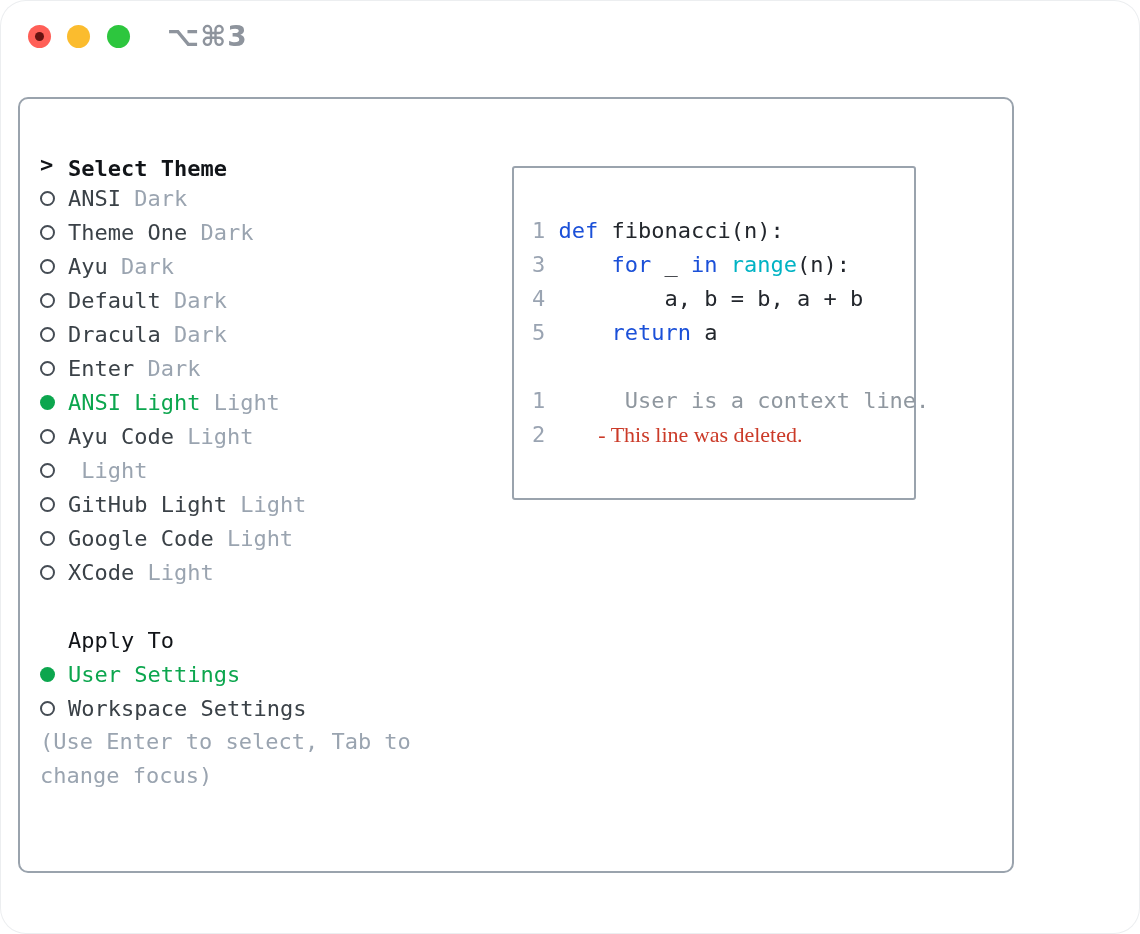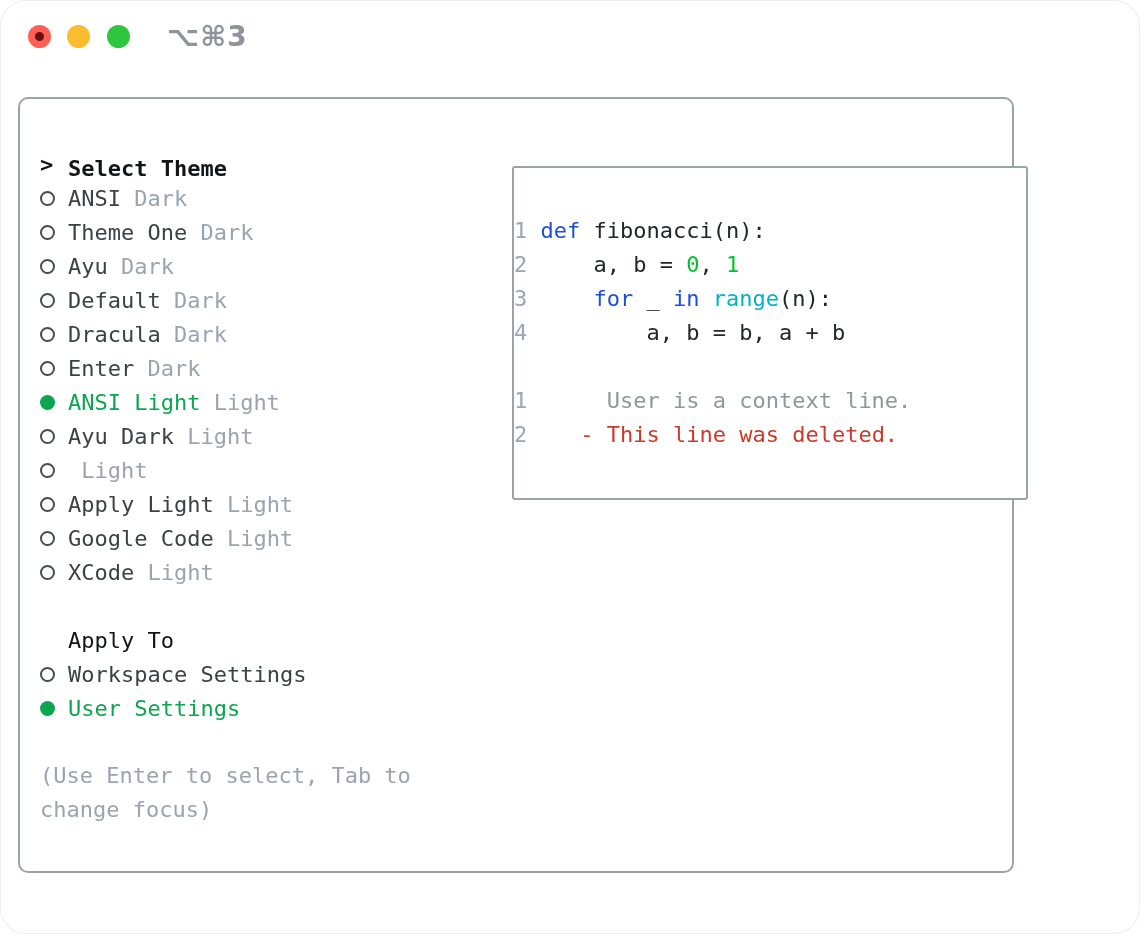"1 def fibonacci(n):" .preview-box { padding: 46px 0 -> 46px 18px; width: 516px -> 404px }
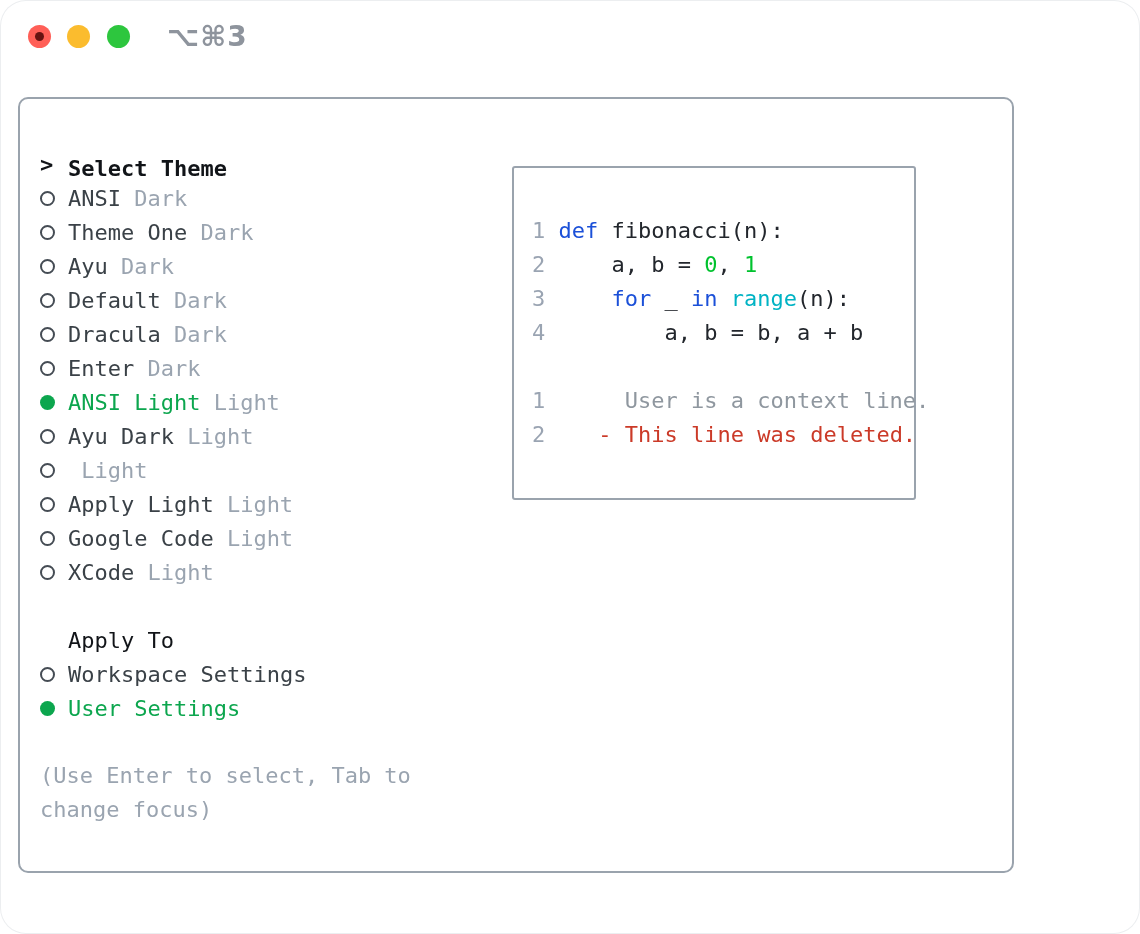"2 a, b = 0," div.code-row { html: <div><span>2</span><span> a, b = </span><span>0</span><span>, </span><span>1</span></div> -> none }
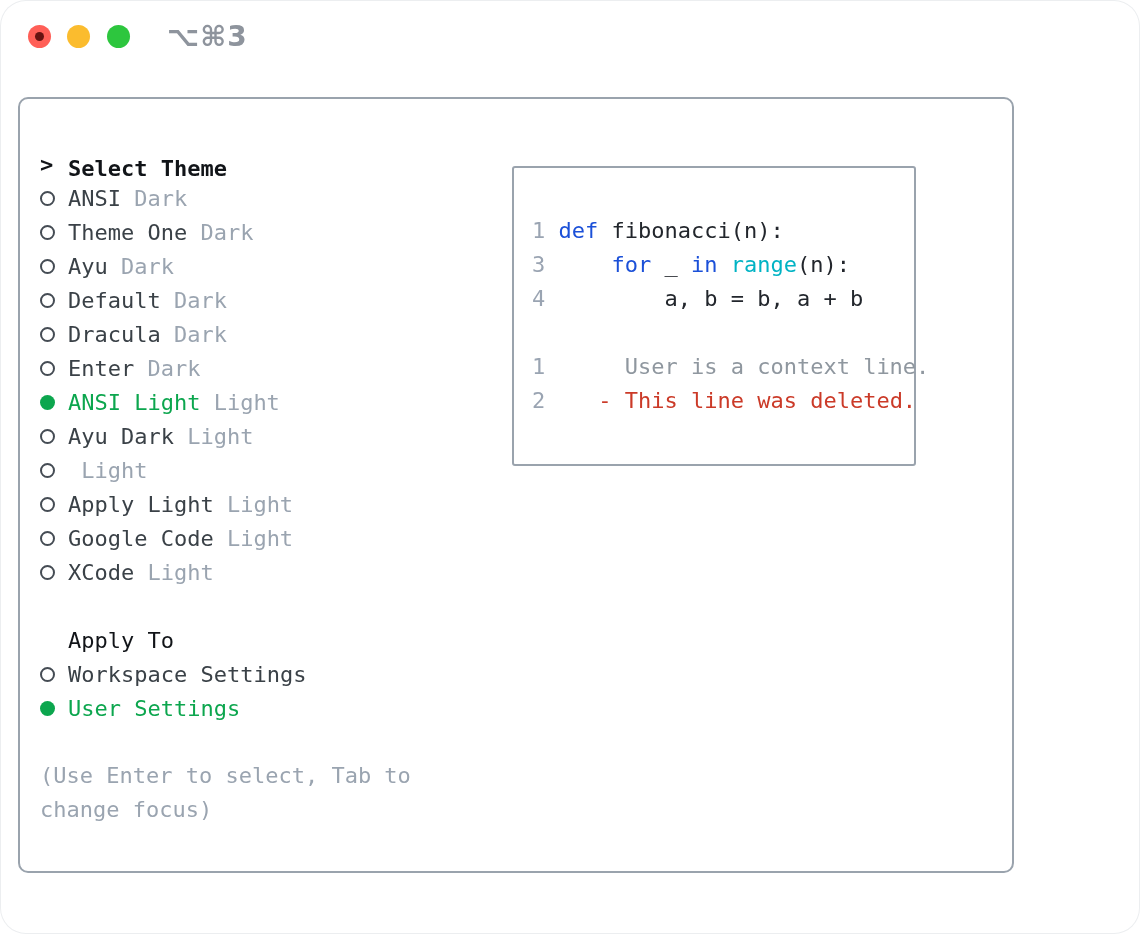"5 return a" div.code-row { html: none -> <div><span>5</span><span> </span><span>return</span><span> a</span></div> }
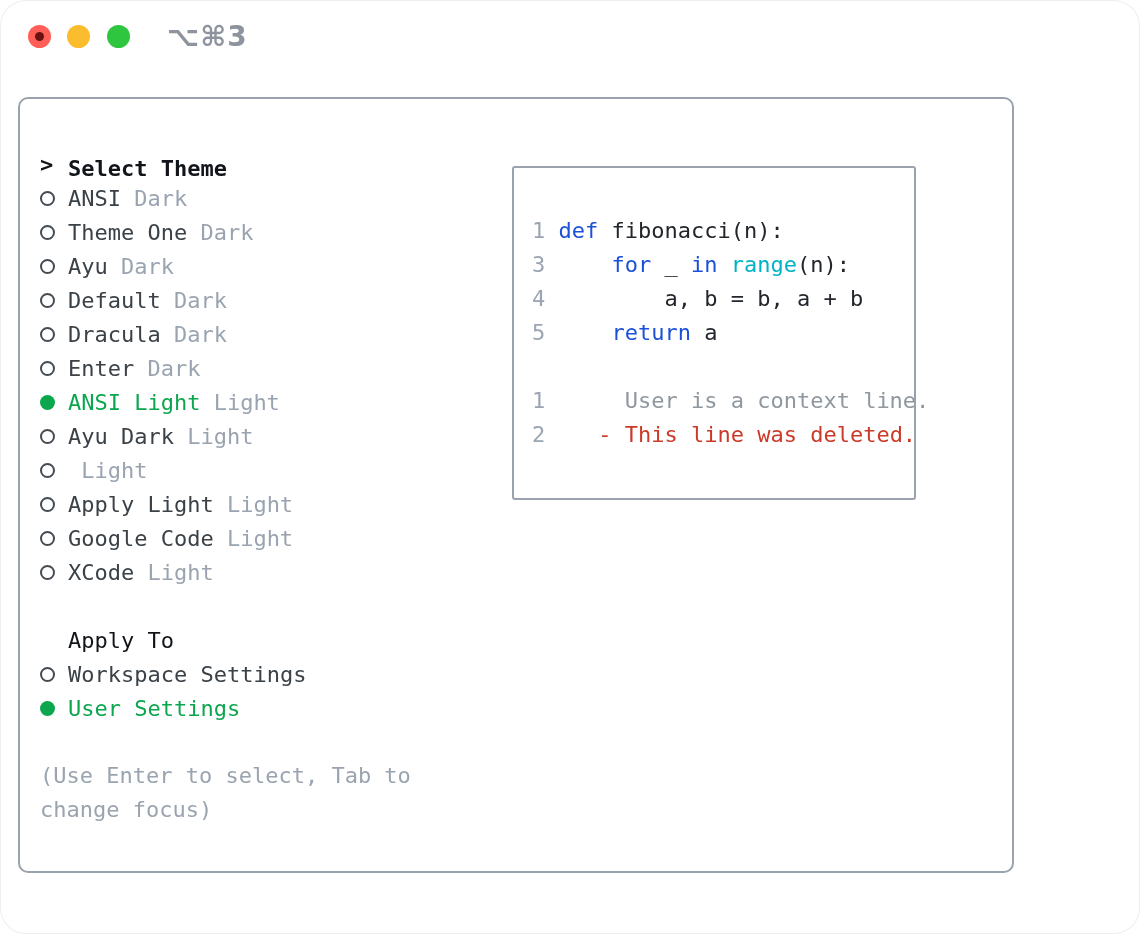"Ayu Dark" span.label { text: Dark -> Code }
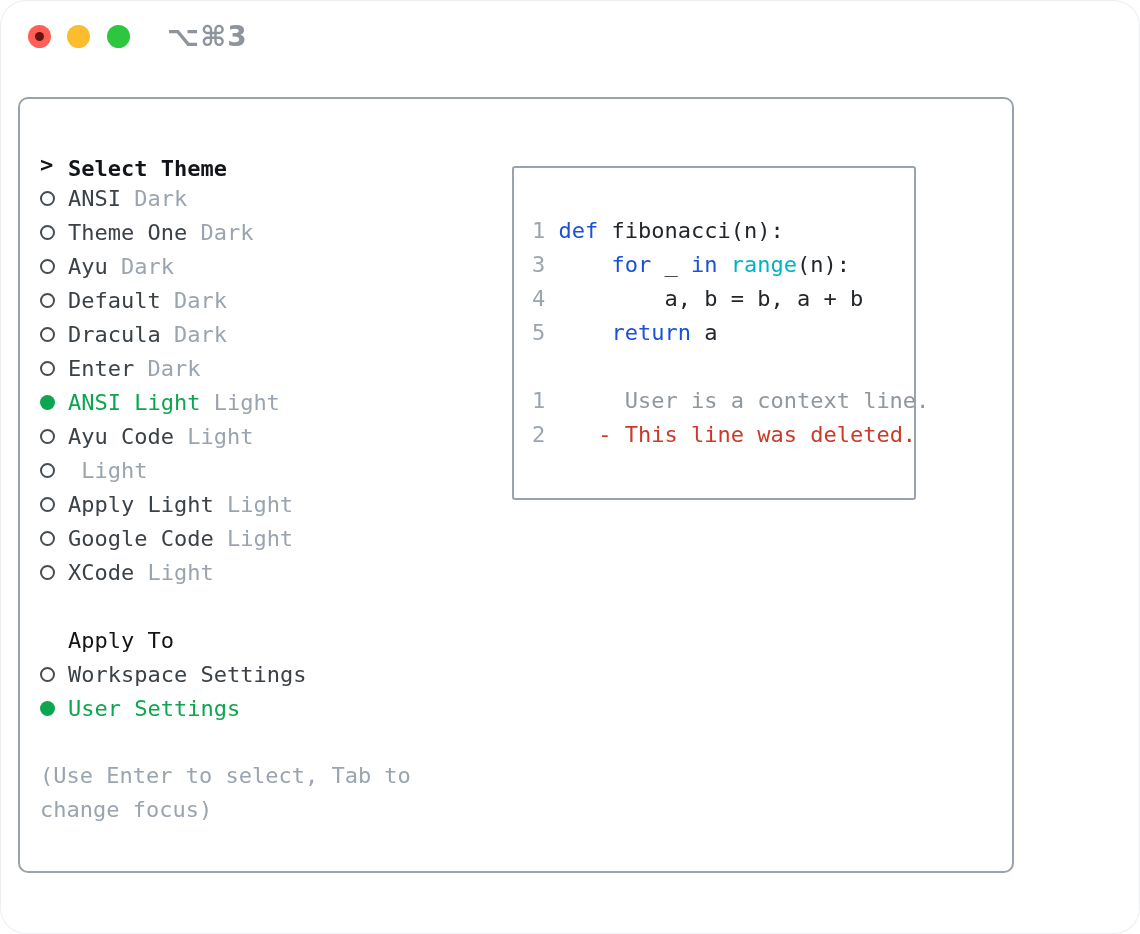"- This line was deleted." .tok-deleted { font-family: none -> Liberation Serif, serif }
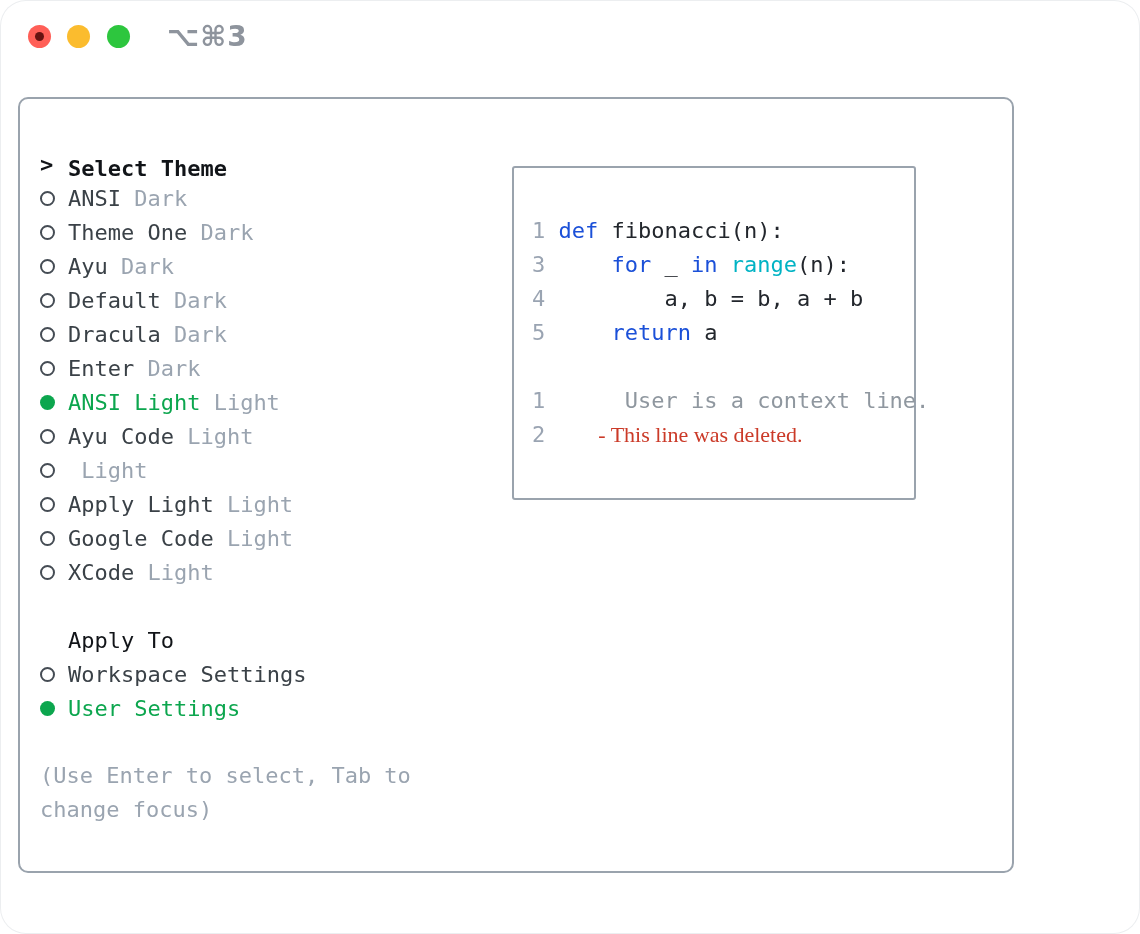"Apply Light" span.label { text: Apply -> GitHub }
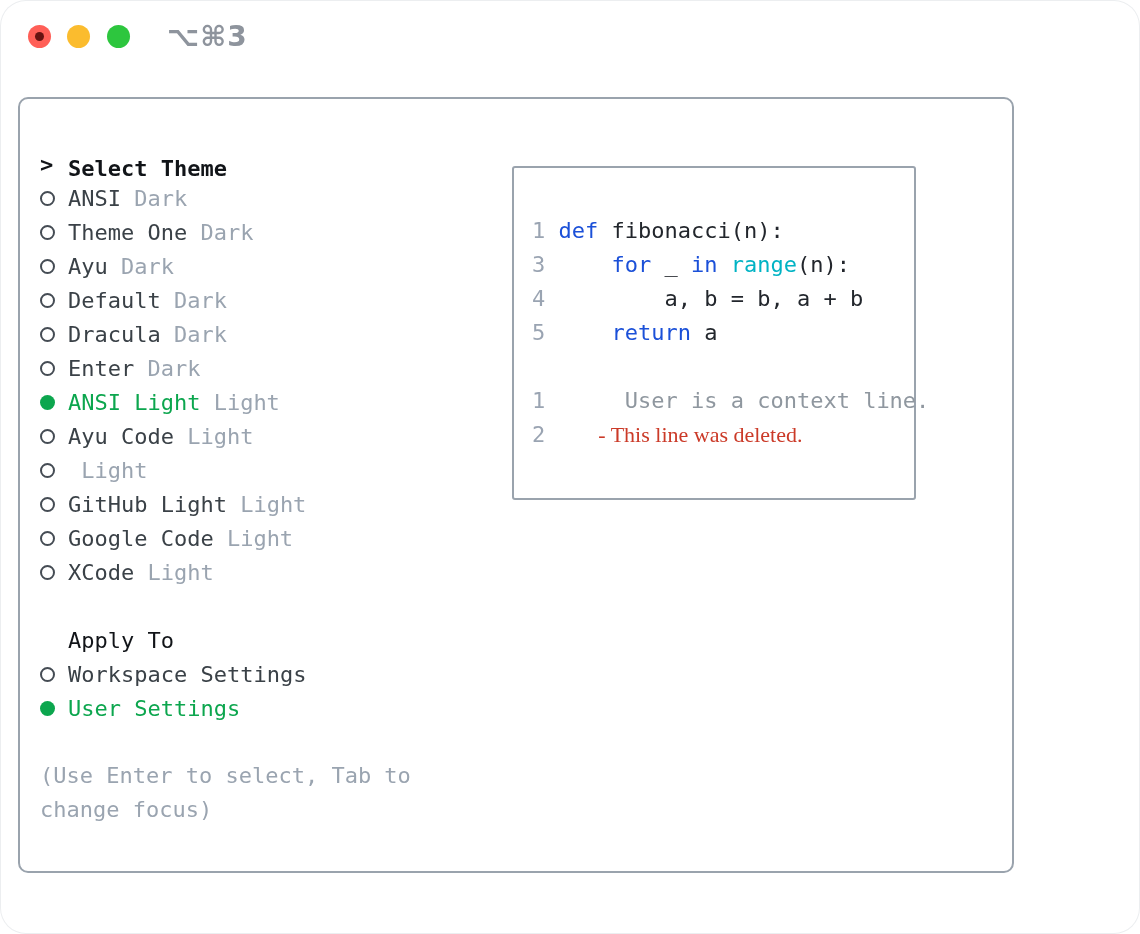"Workspace Settings" div.row { order: before "User Settings" -> after "User Settings" }
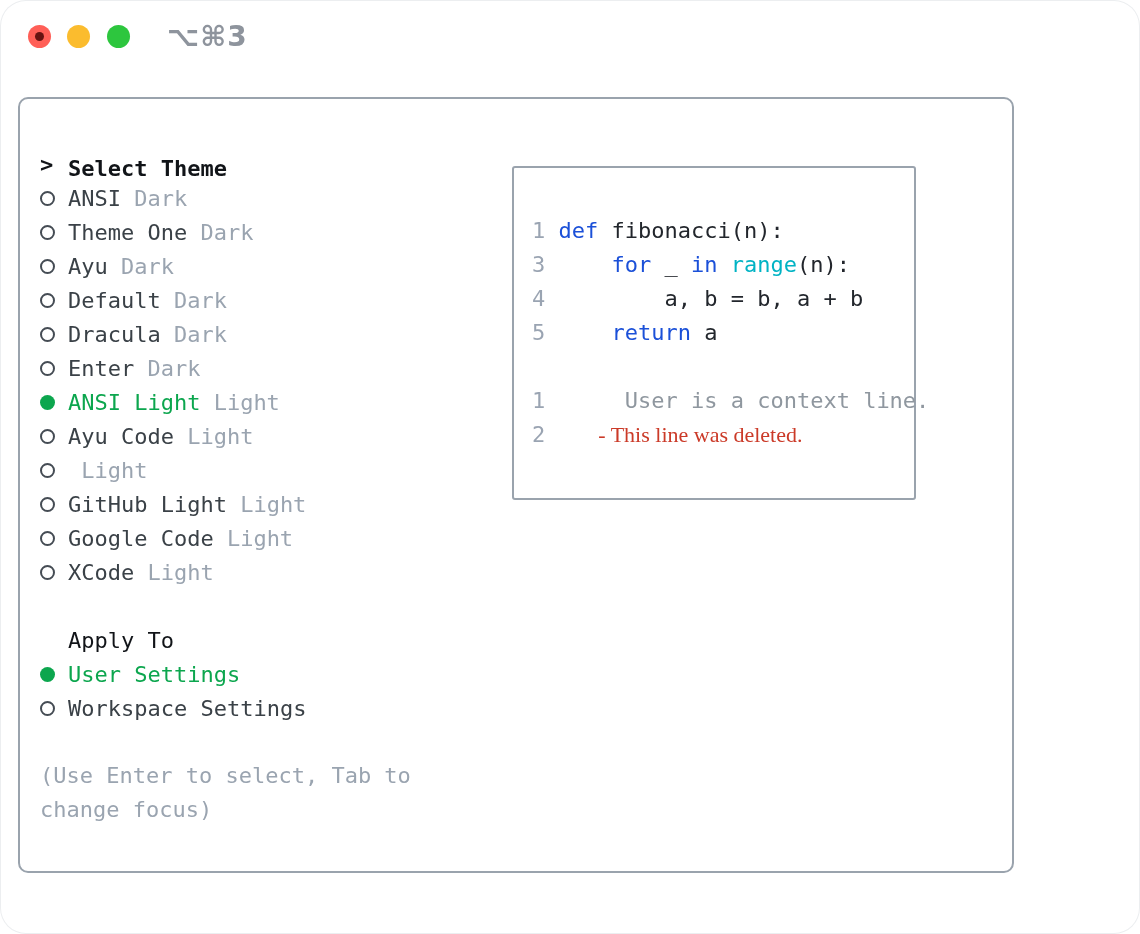"(Use Enter to select, Tab" .help { margin-top: 34px -> none }
